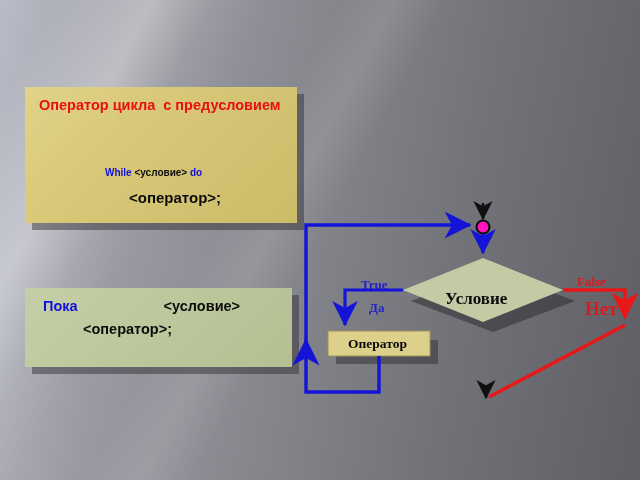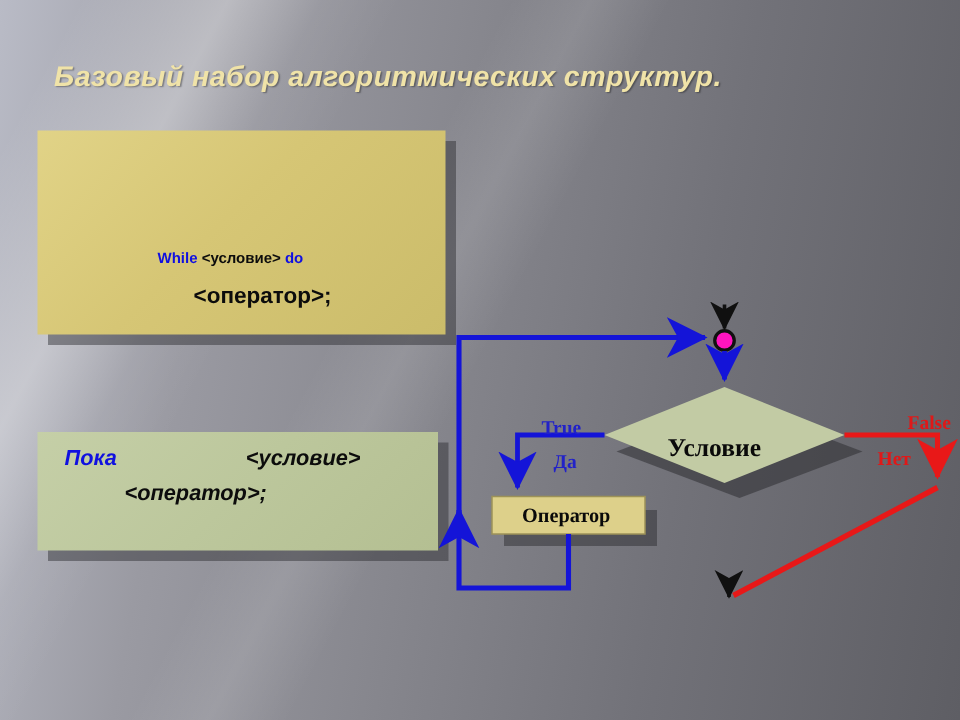"Базовый набор алгоритмических структур." div { html: <div>Базовый набор алгоритмических структур.</div> -> none }
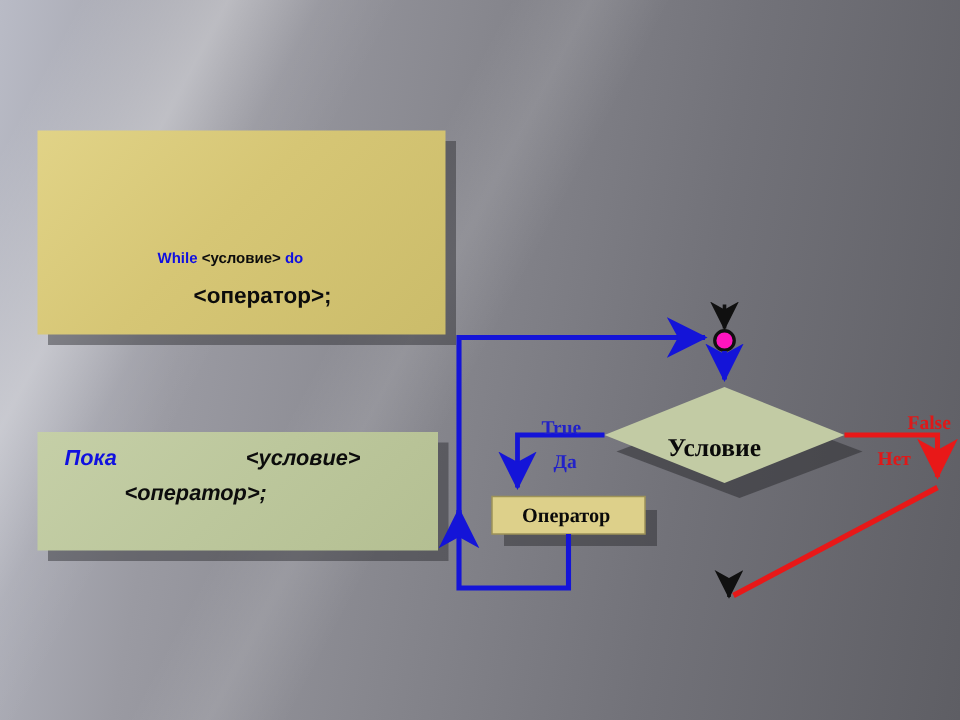"Оператор цикла с предусловием" div.txt { html: none -> <div>Оператор цикла с предусловием</div> }
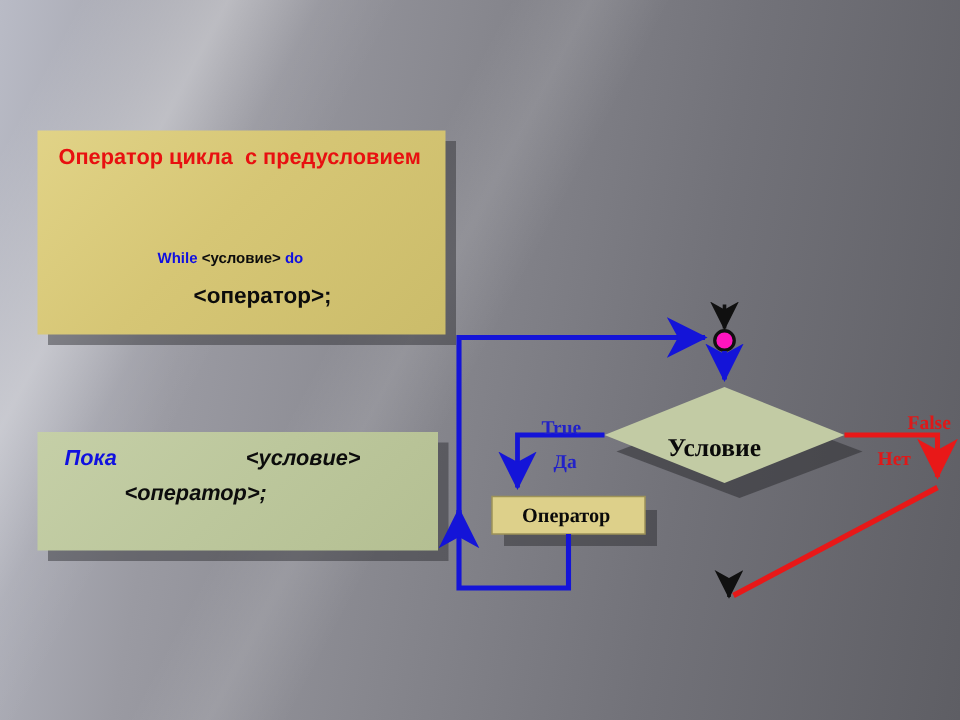"False" #lbl-false { margin-left: 28px -> none }
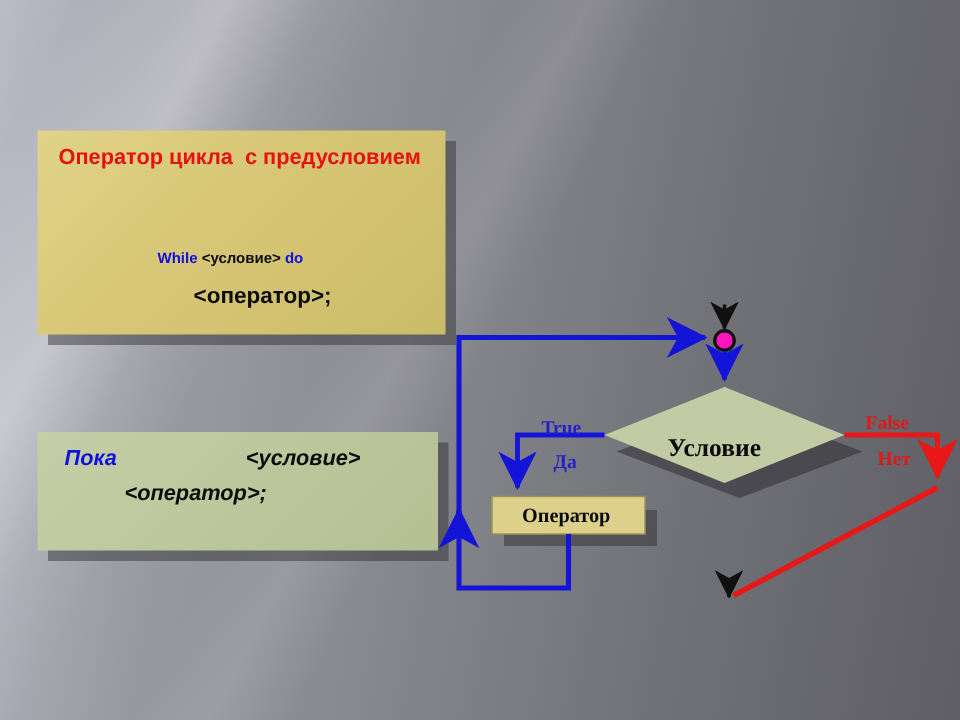"Пока <условие>" #box-poka { font-style: italic -> none }
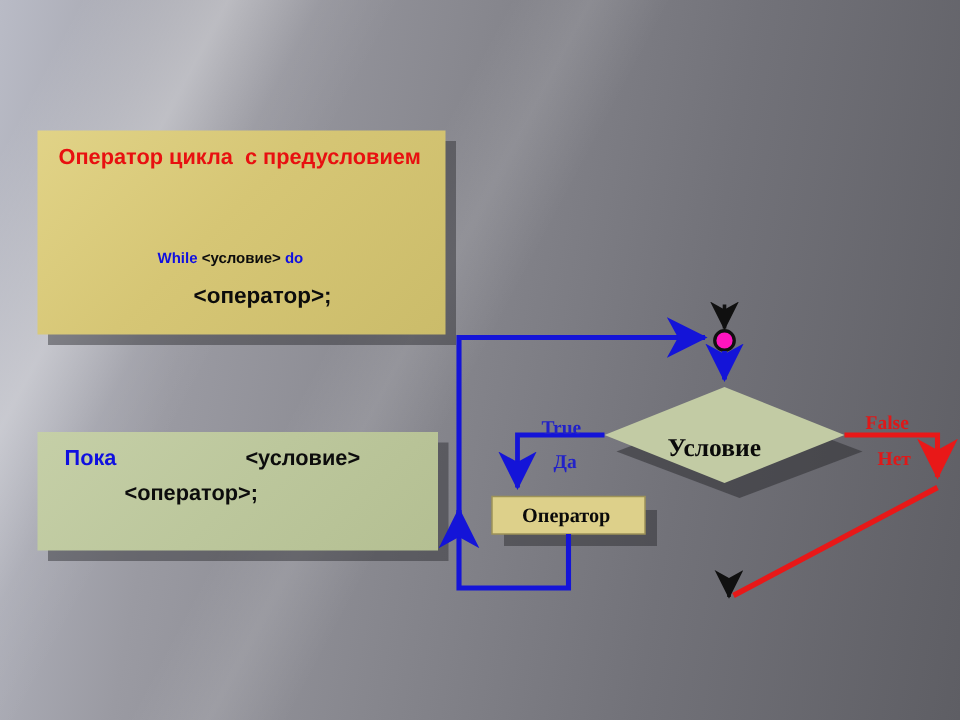"Нет" #lbl-net { font-size: 13px -> 19px }
